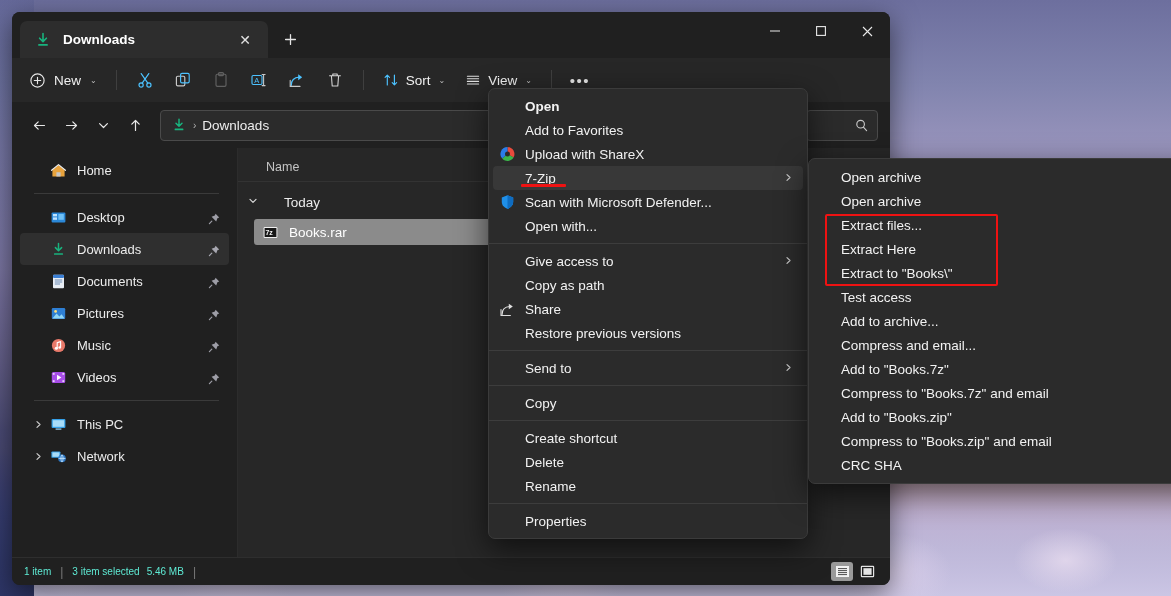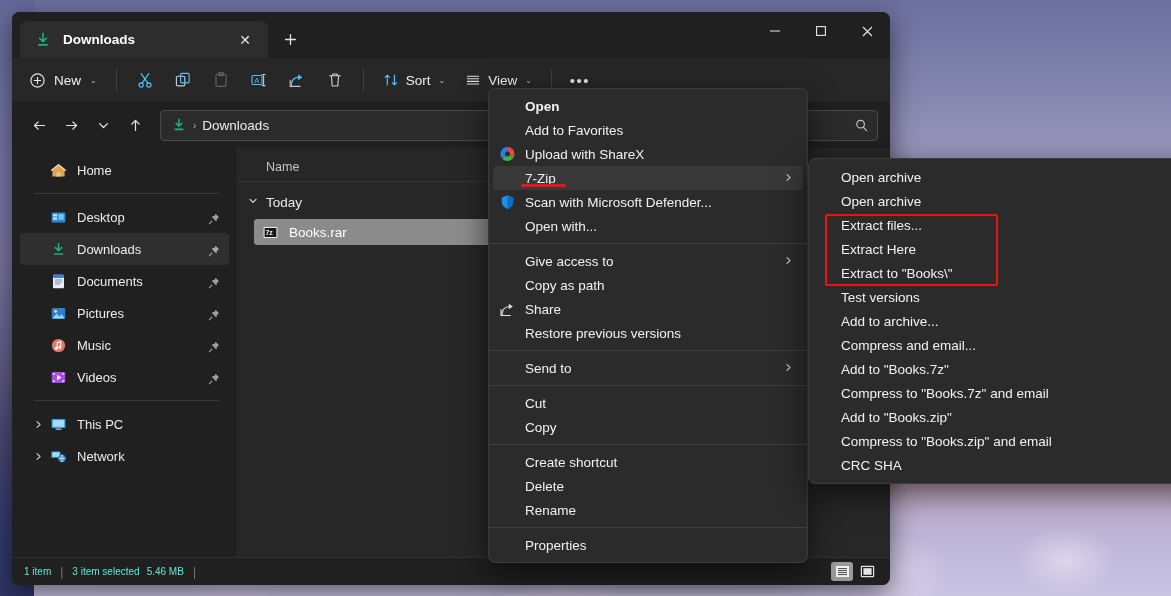"Today" .group-label { margin-left: 2px -> 20px }
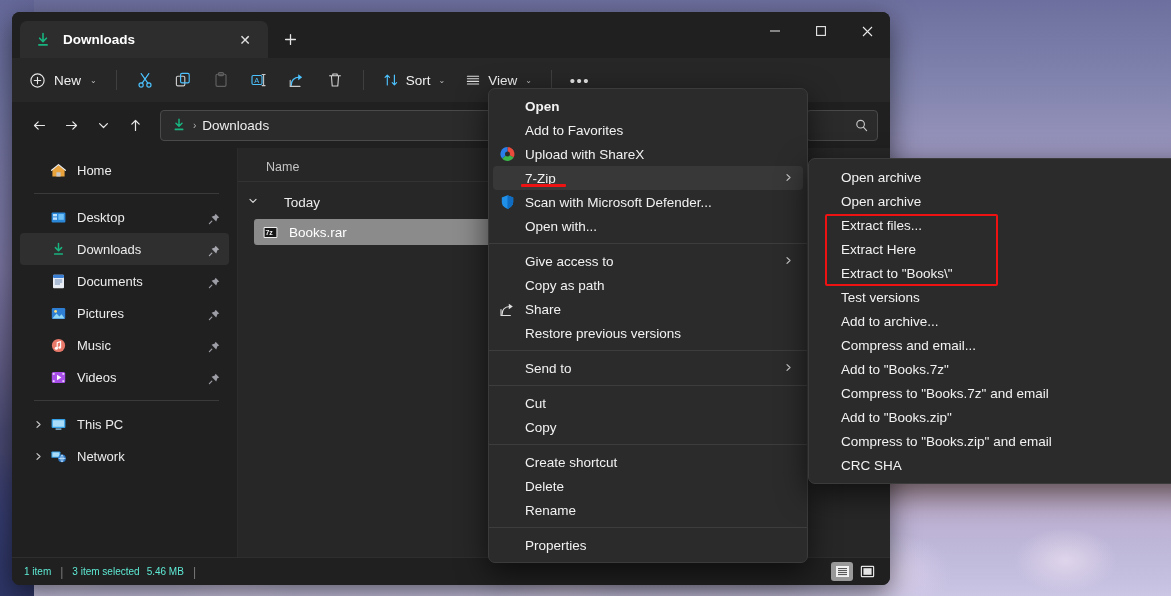"Test versions" span.mi-label { text: versions -> access }
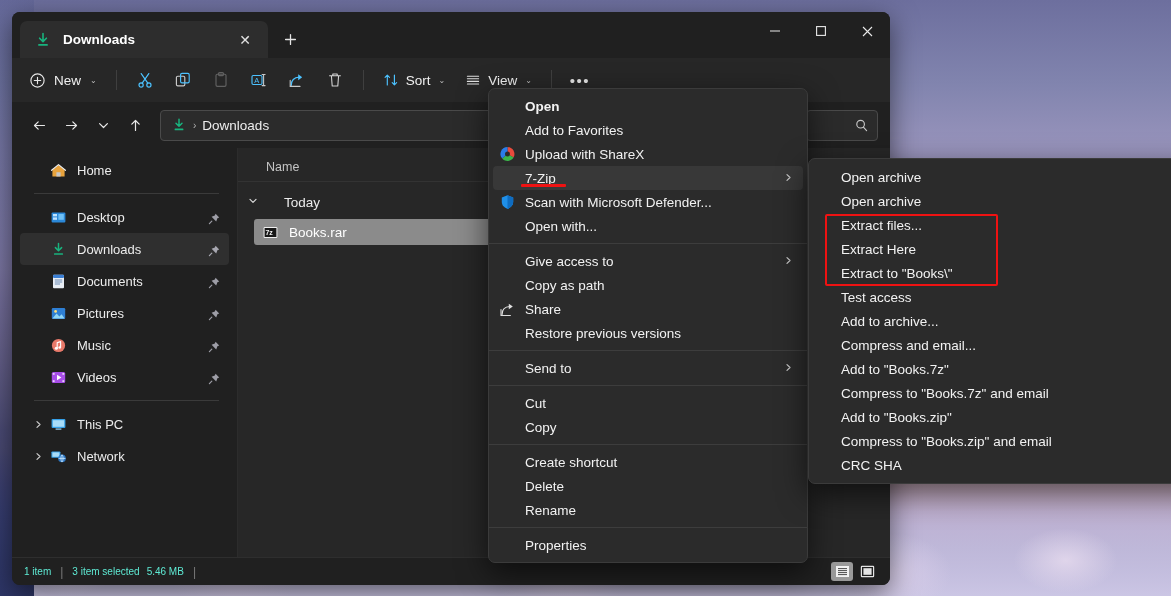"Cut" div.menu-item { html: <div> <span>Cut</span> </div> -> none }
